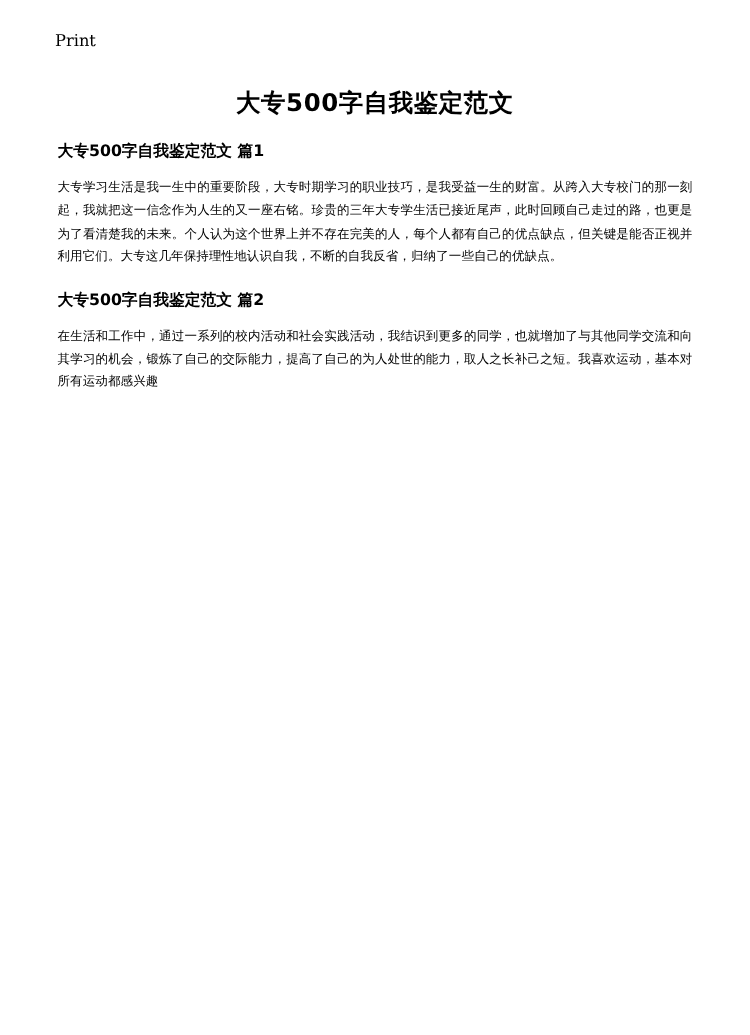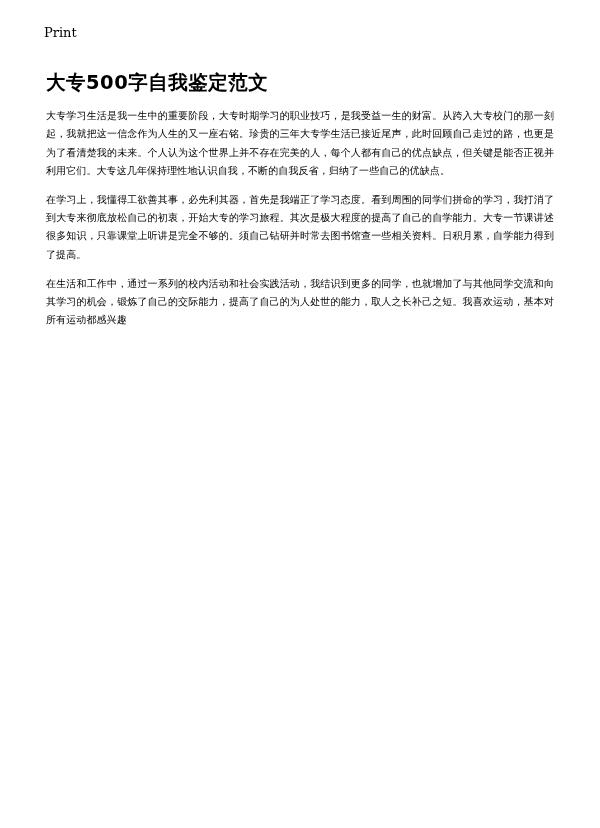"大专500字自我鉴定范文" .doc-title { text-align: none -> center }
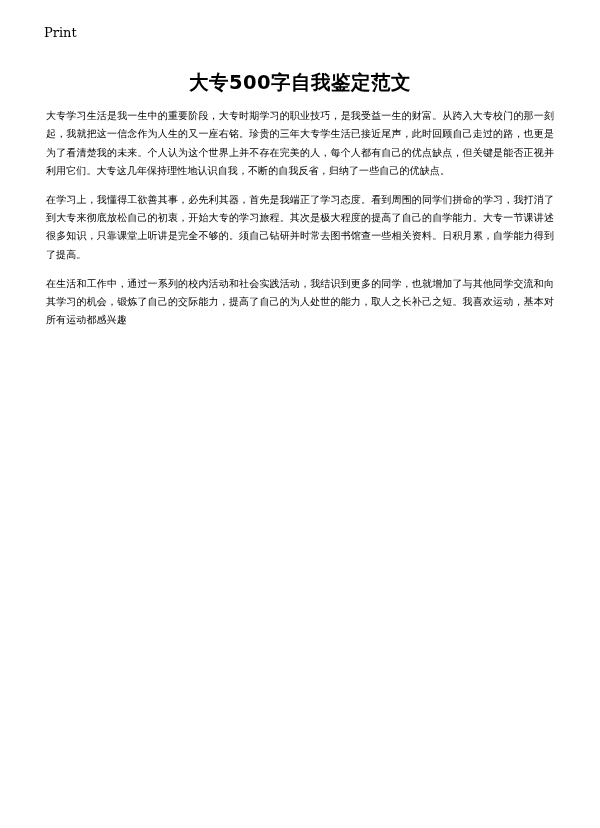"大专500字自我鉴定范文 篇1" div.sec-head { html: none -> <div>大专500字自我鉴定范文 篇1</div> }
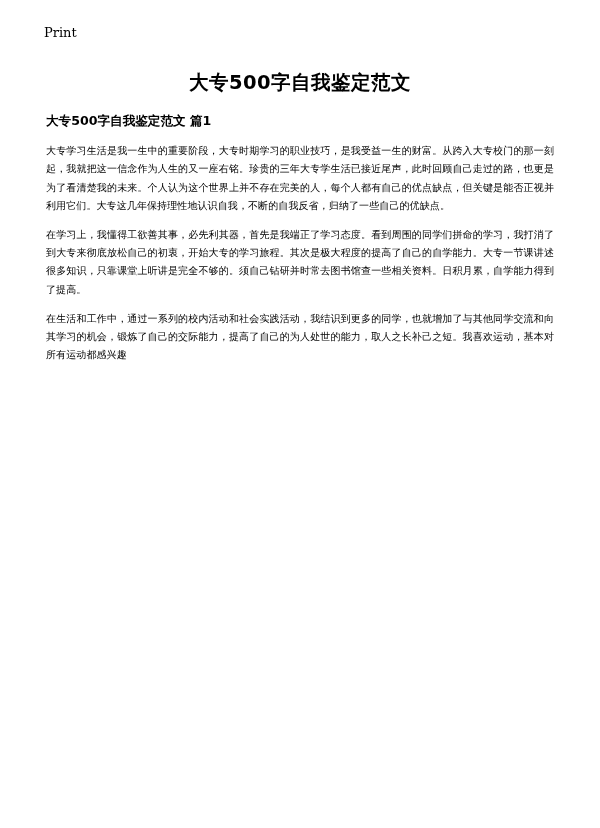"大专500字自我鉴定范文 篇2" div.sec-head { html: none -> <div>大专500字自我鉴定范文 篇2</div> }
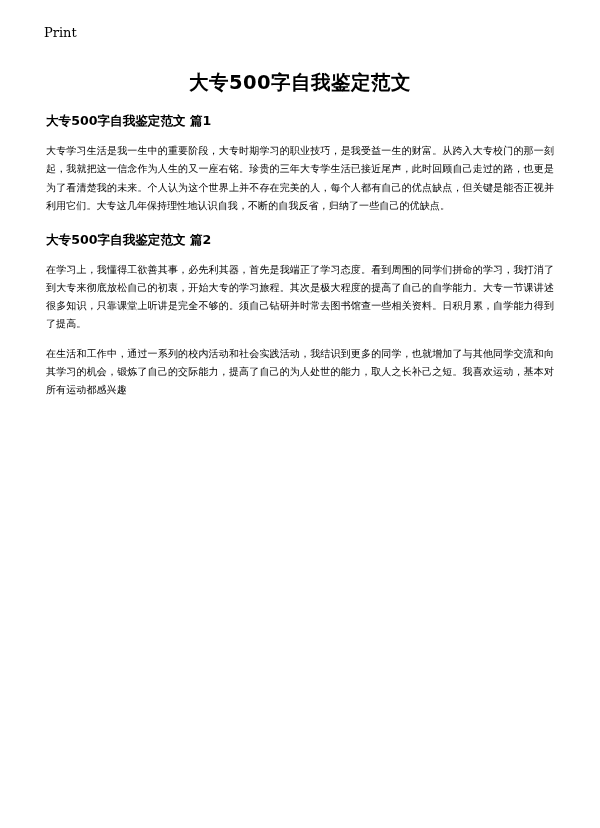"在学习上，我懂得工欲善其事，必先利其器，首先是我端正了学习态度。看到周围的同学们" p.body-par { html: <p>在学习上，我懂得工欲善其事，必先利其器，首先是我端正了学习态度。看到周围的同学们拼命的学习，我打消了到大专来彻底放松自己的初衷，开始大专的学习旅程。其次是极大程度的提高了自己的自学能力。大专一节课讲述很多知识，只靠课堂上听讲是完全不够的。须自己钻研并时常去图书馆查一些相关资料。日积月累，自学能力得到了提高。</p> -> none }
